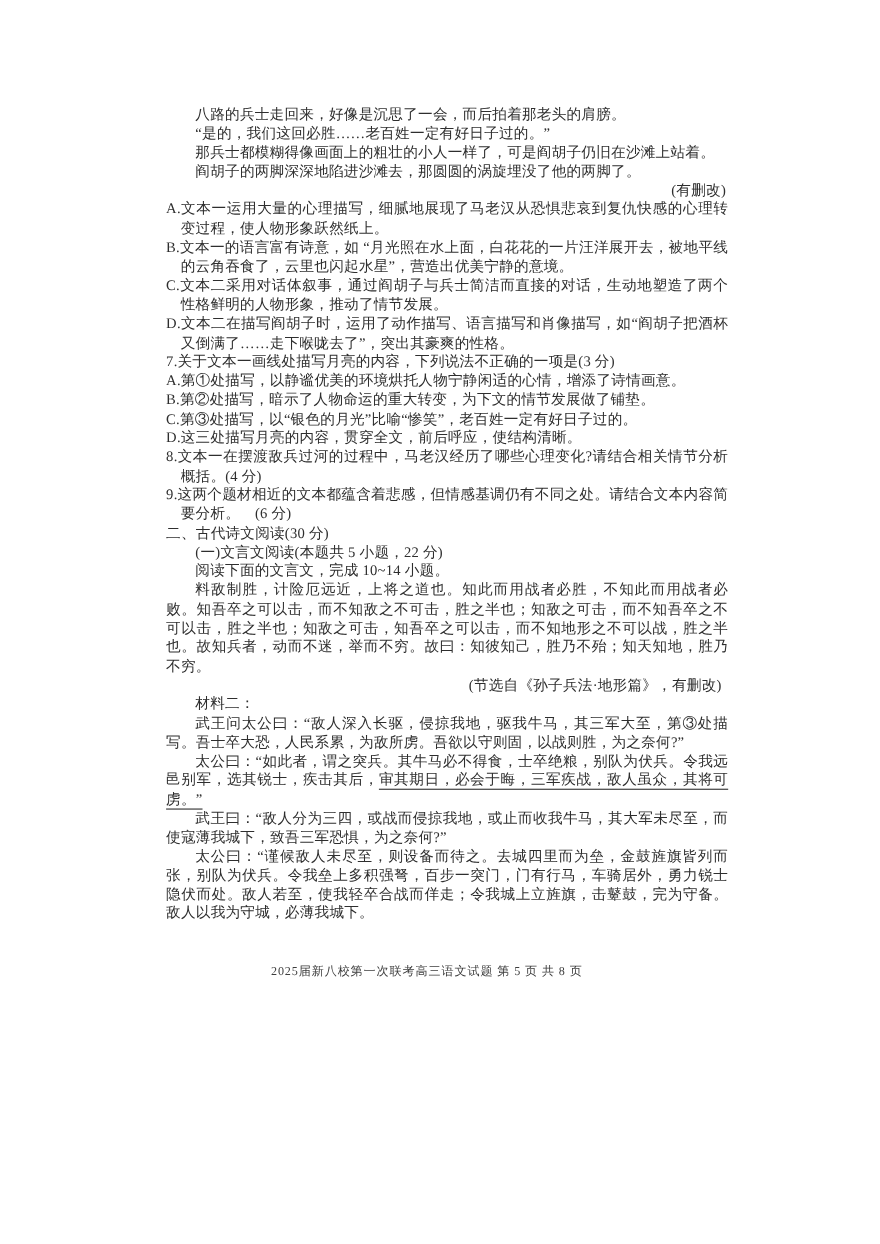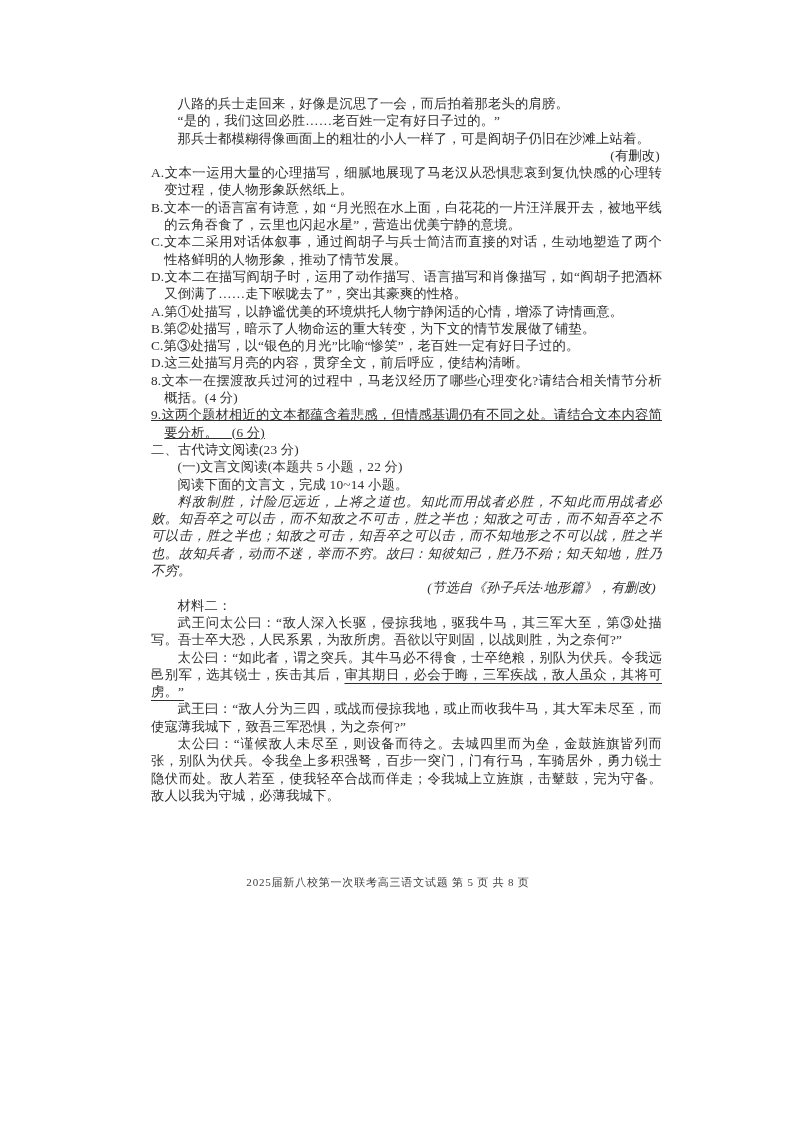"阎胡子的两脚深深地陷进沙滩去，那圆圆的涡旋埋没了他的两脚了。" p.ind { html: none -> <p>阎胡子的两脚深深地陷进沙滩去，那圆圆的涡旋埋没了他的两脚了。</p> }
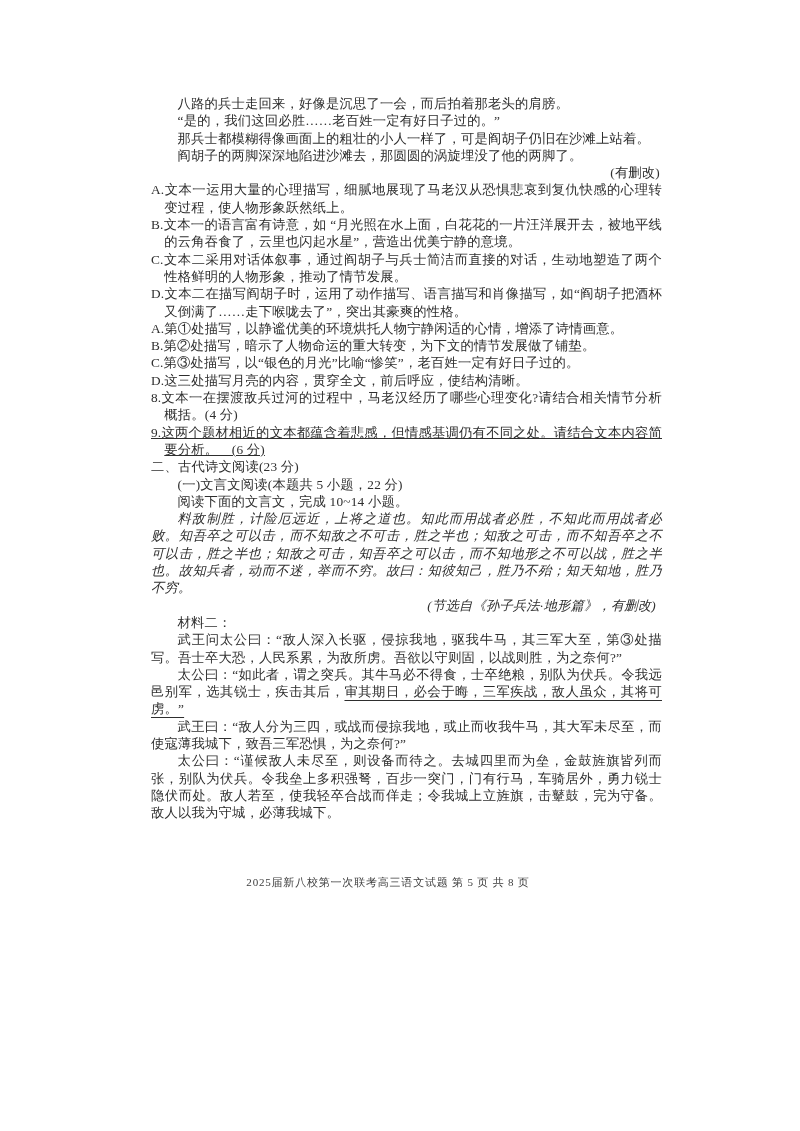"7.关于文本一画线处描写月亮的内容，下列说法不正确的一项是(3 分)" p.q { html: none -> <p>7.关于文本一画线处描写月亮的内容，下列说法不正确的一项是(3 分)</p> }
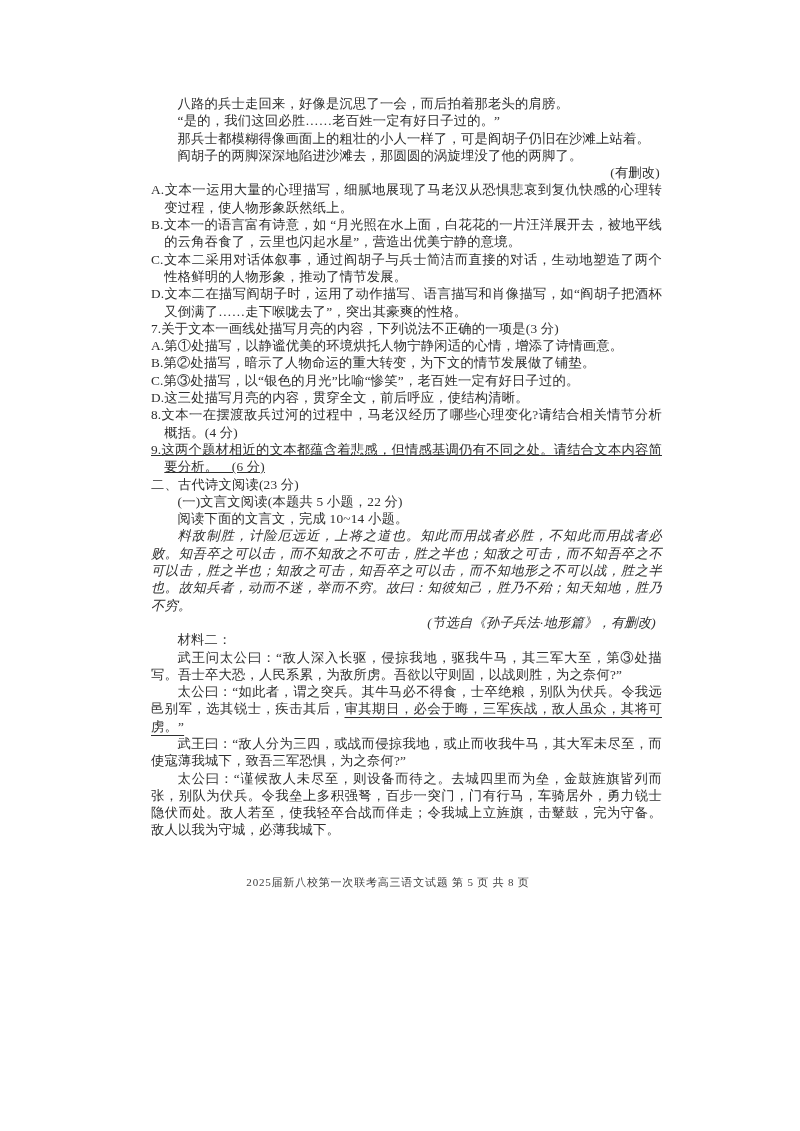"9.这两个题材相近的文本都蕴含着悲感，但情感基调仍有不同之处。请结合文本内容简要" .gap-q9 { text-decoration: underline -> none }
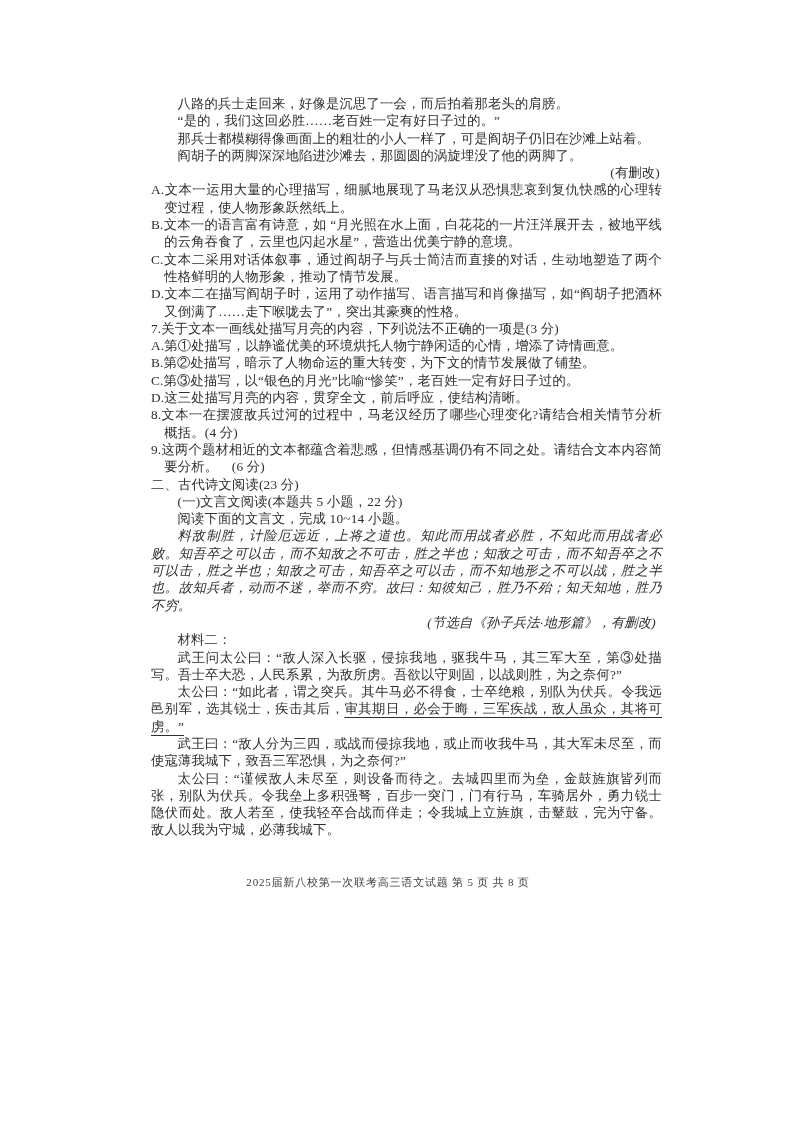"二、古代诗文阅读(23 分)" p { text: 23 -> 30 }
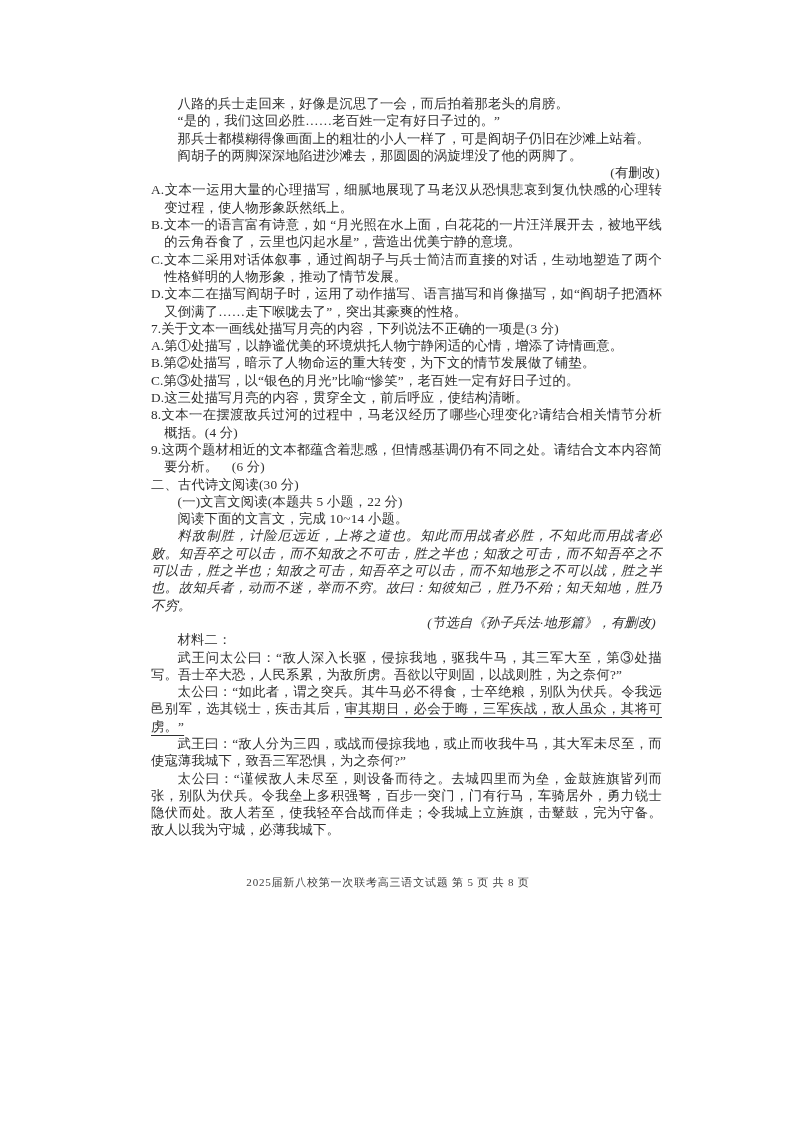"料敌制胜，计险厄远近，上将之道也。知此而用战者必胜，不知此而用战者必败。知吾卒之" .kai { font-style: italic -> none }
